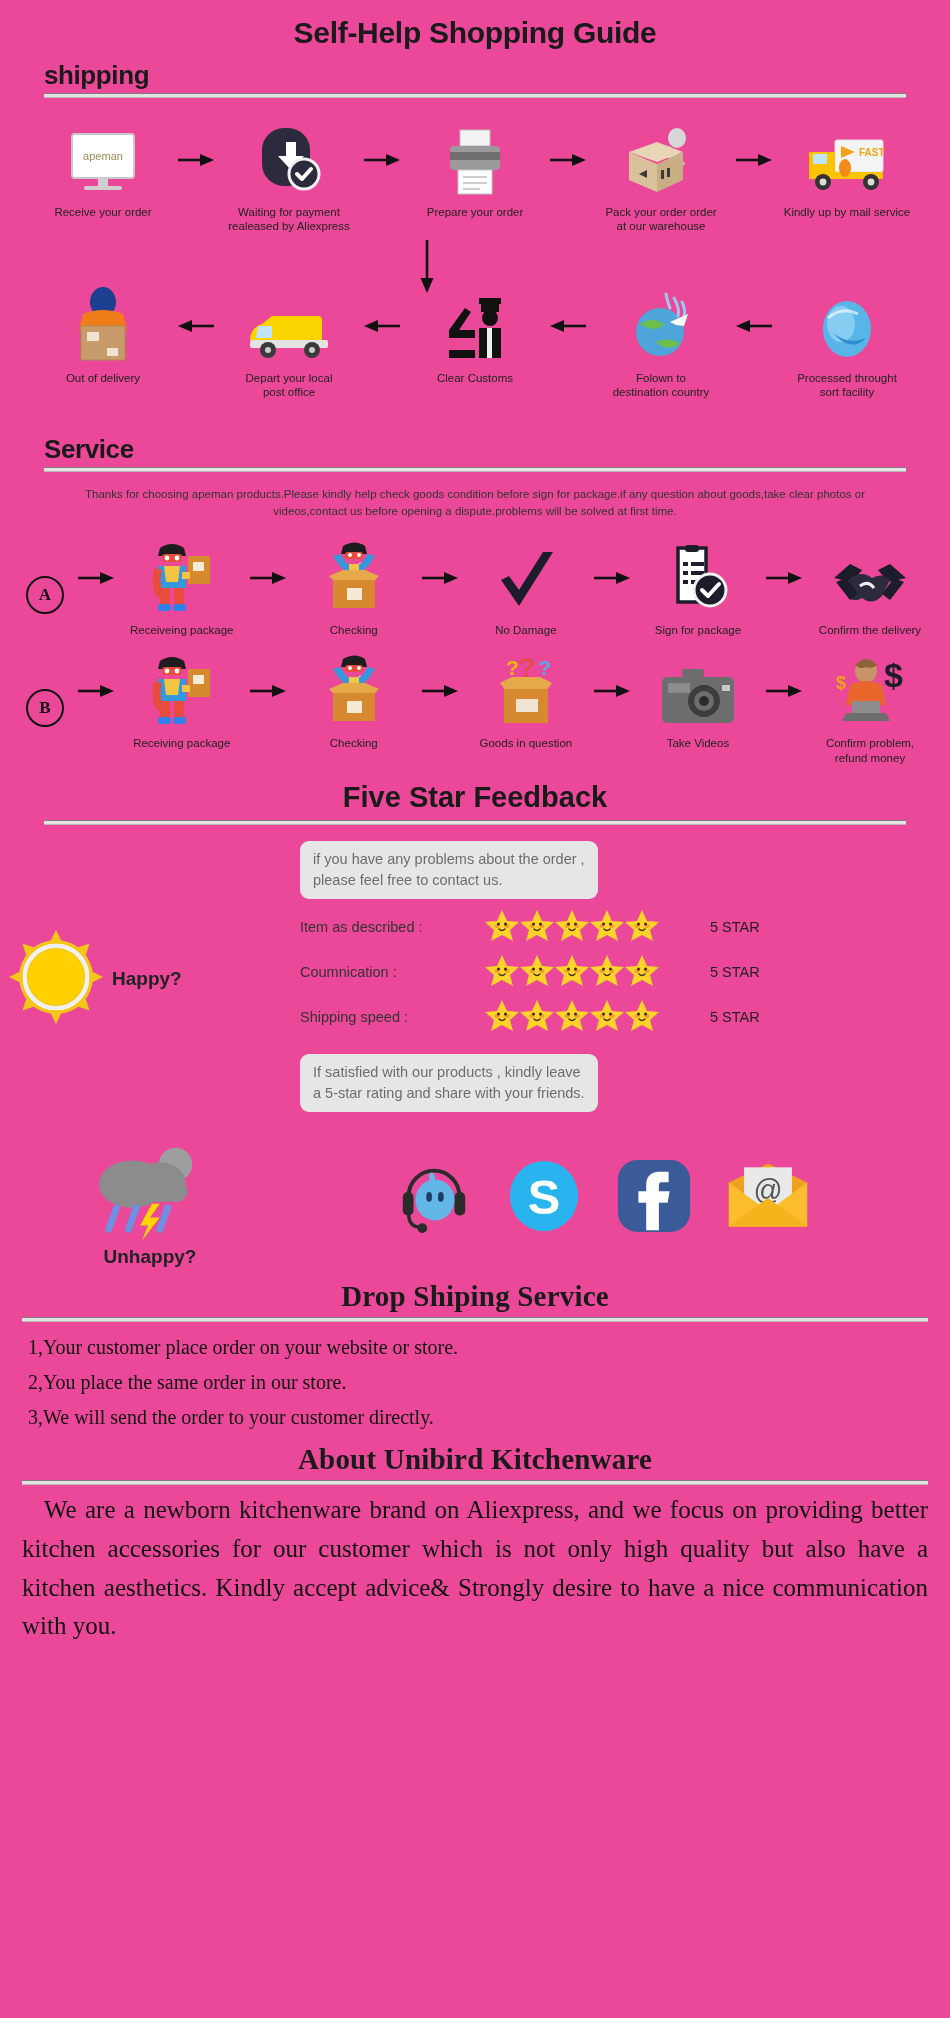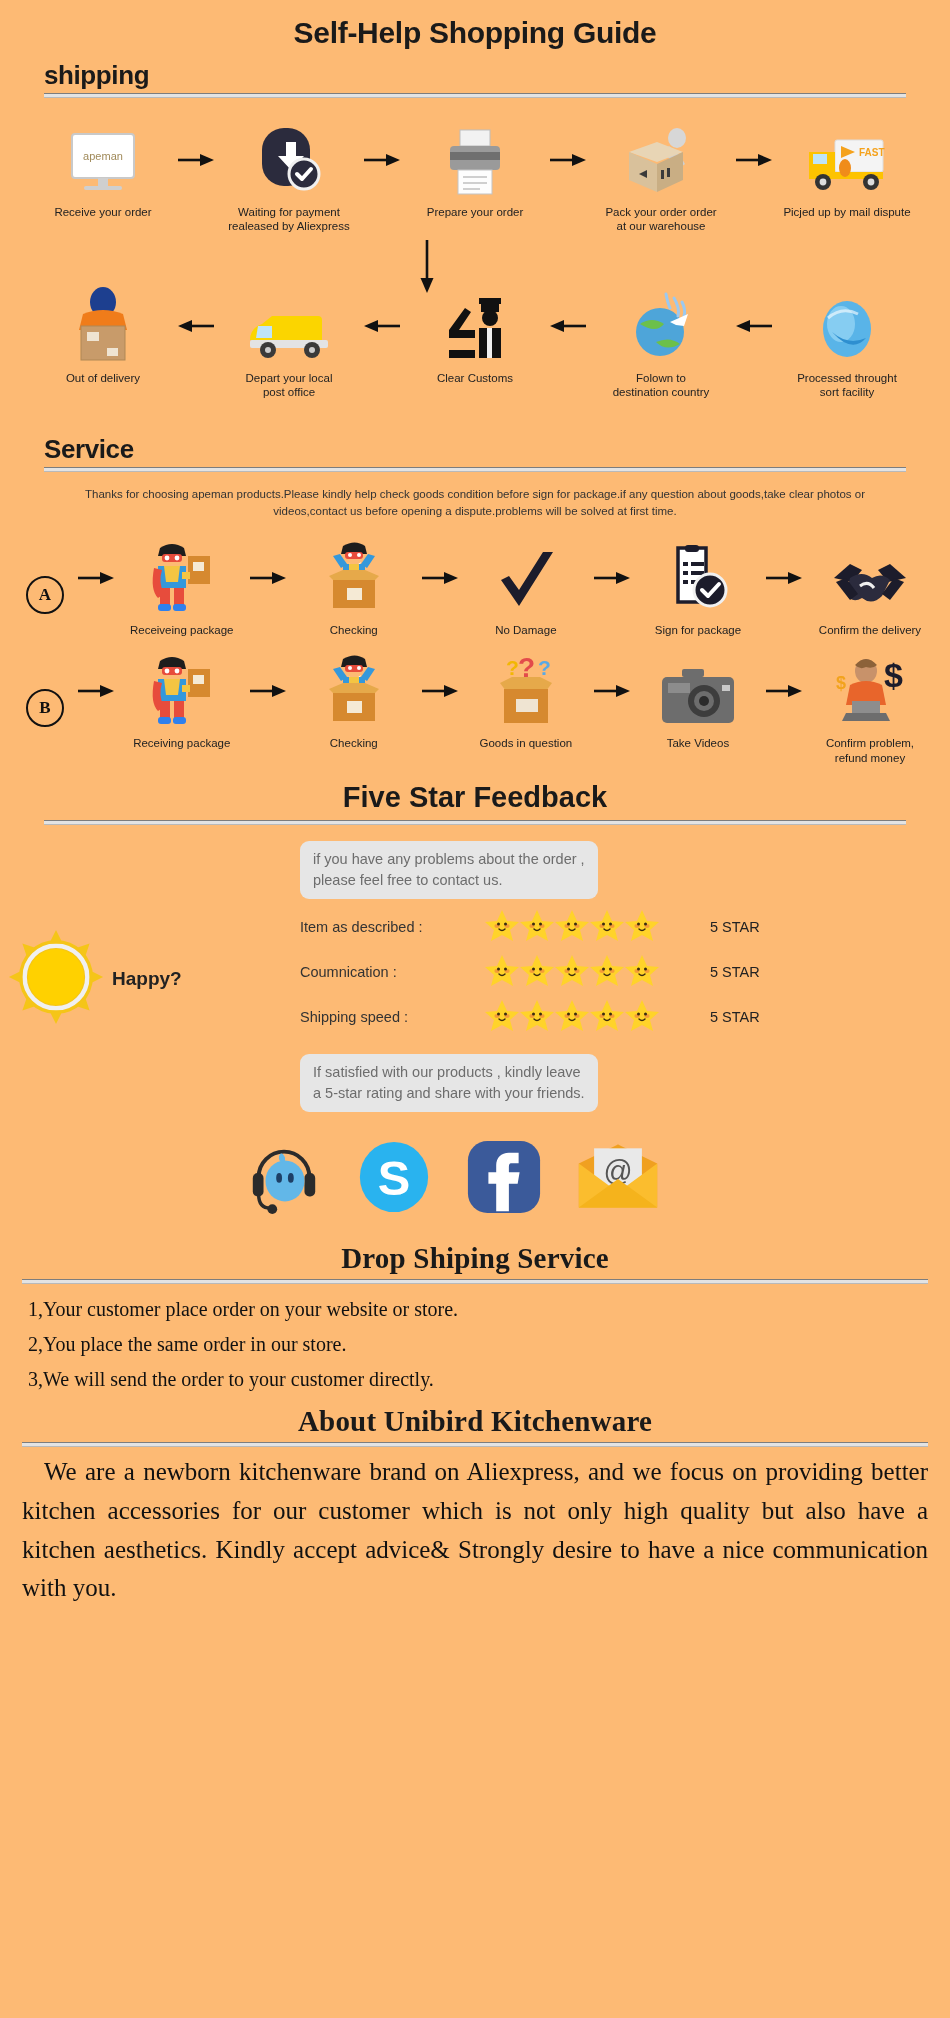"Self-Help Shopping Guide" .page { background: #fdba74 -> #ec4899 }
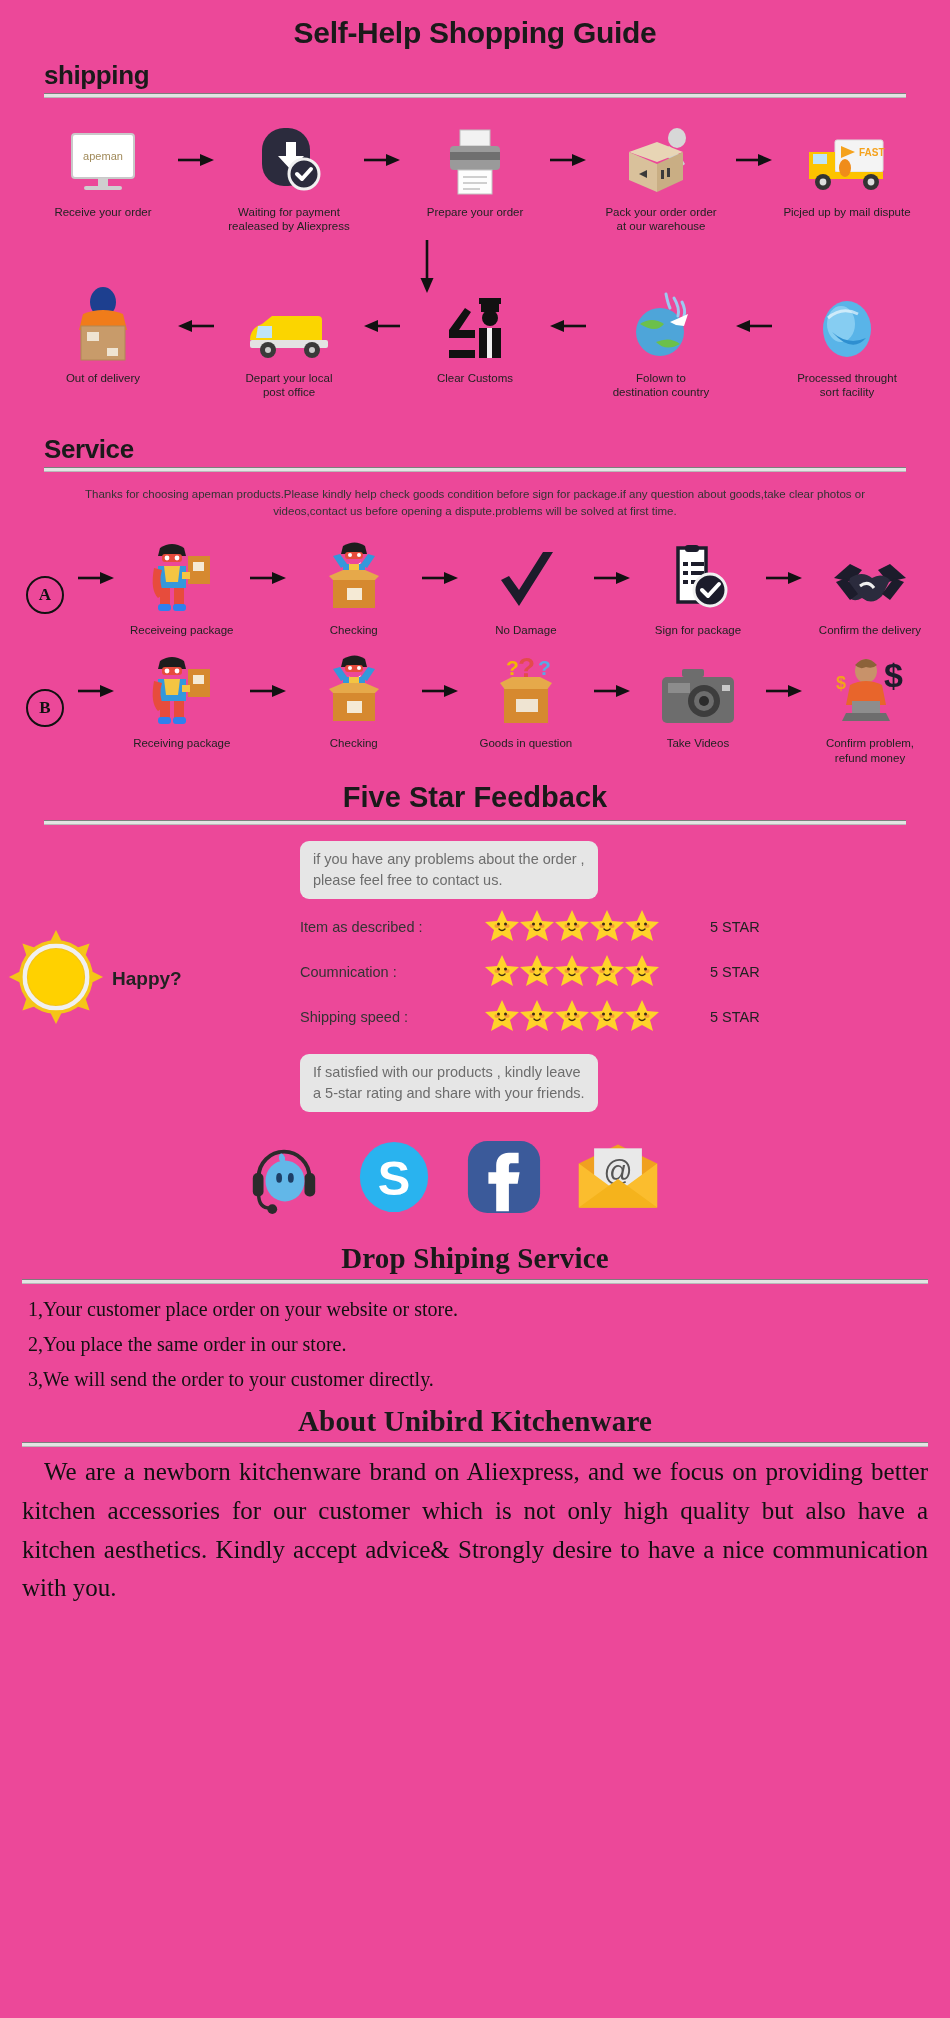"Picjed up by mail dispute" div.cap { text: Picjed up by mail dispute -> Kindly up by mail service }
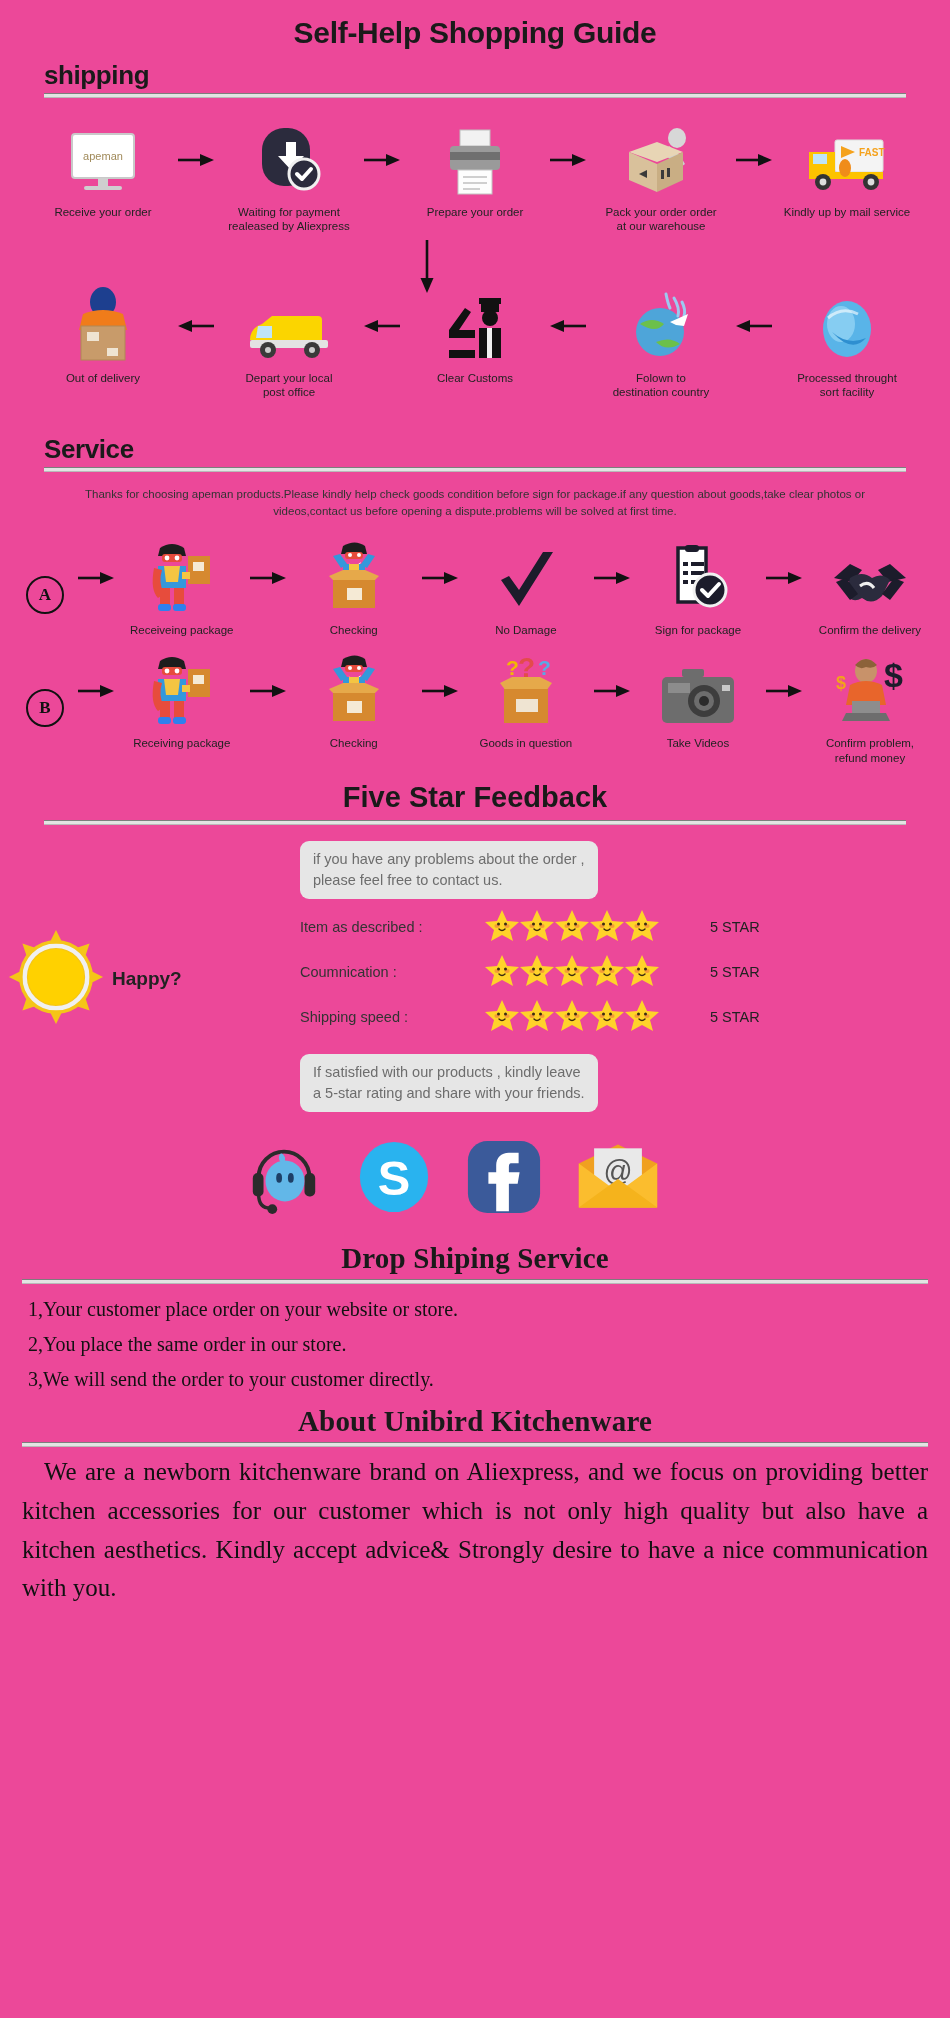"Unhappy?" div.contact-left { html: none -> <div> <svg> <circle></circle> <ellipse></ellipse> <ellipse></ellipse> <rect></rect> <g> <line></line> <line></line> <line></line> </g> <polygon></polygon> </svg> <div>Unhappy?</div> </div> }
